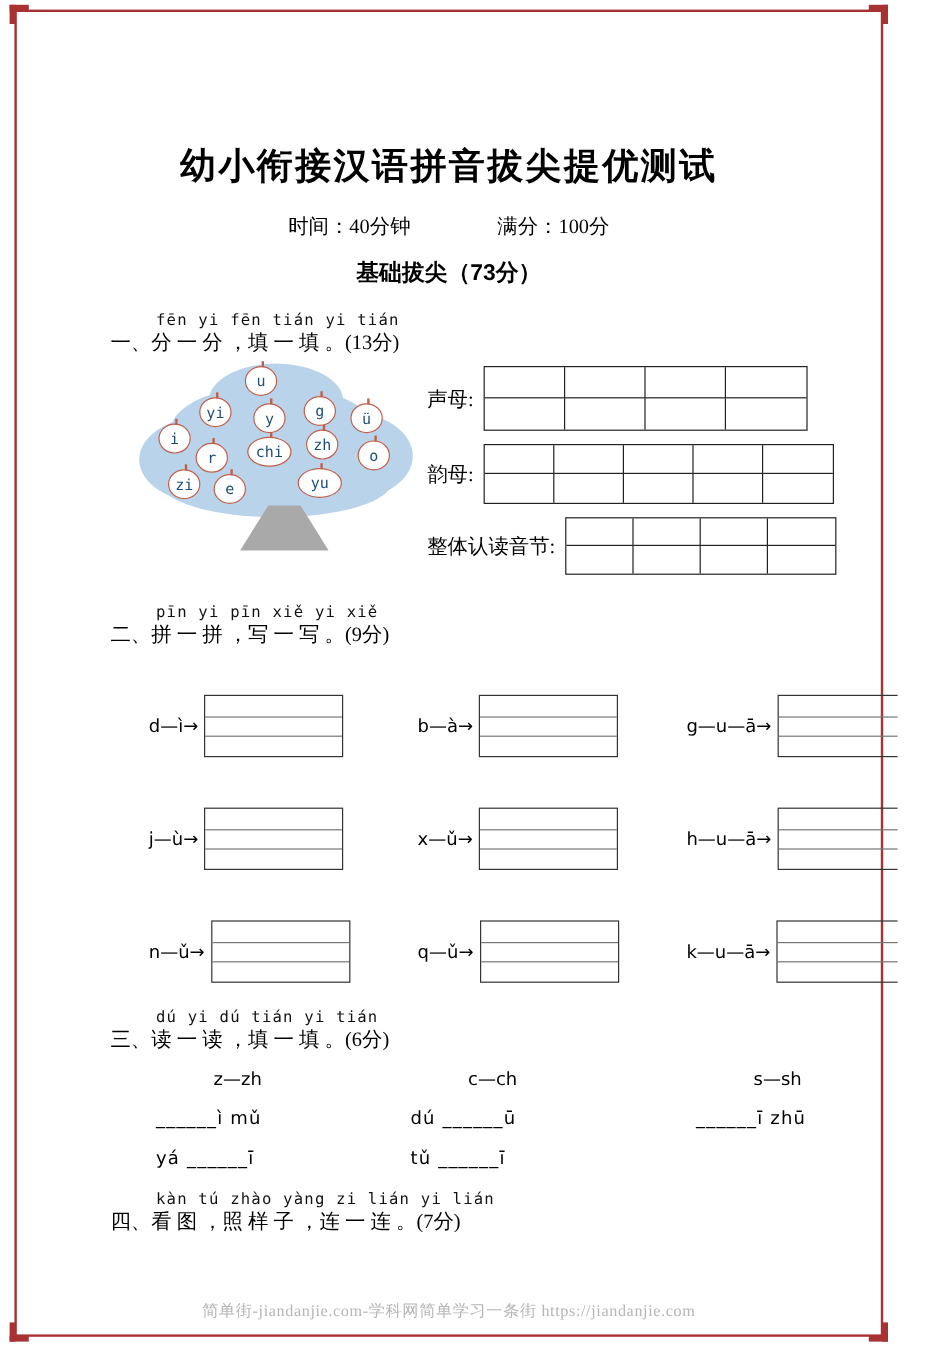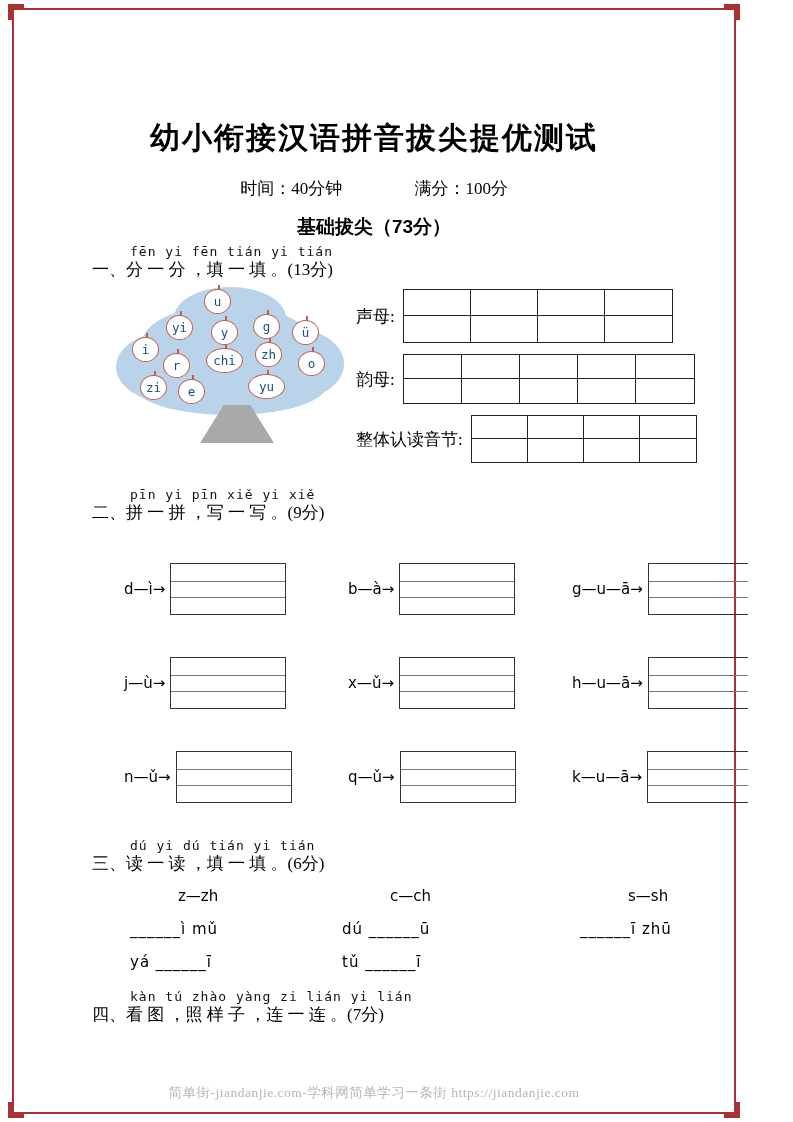"fēn yi fēn tián yi" .mt16 { margin-top: 4px -> 20px }
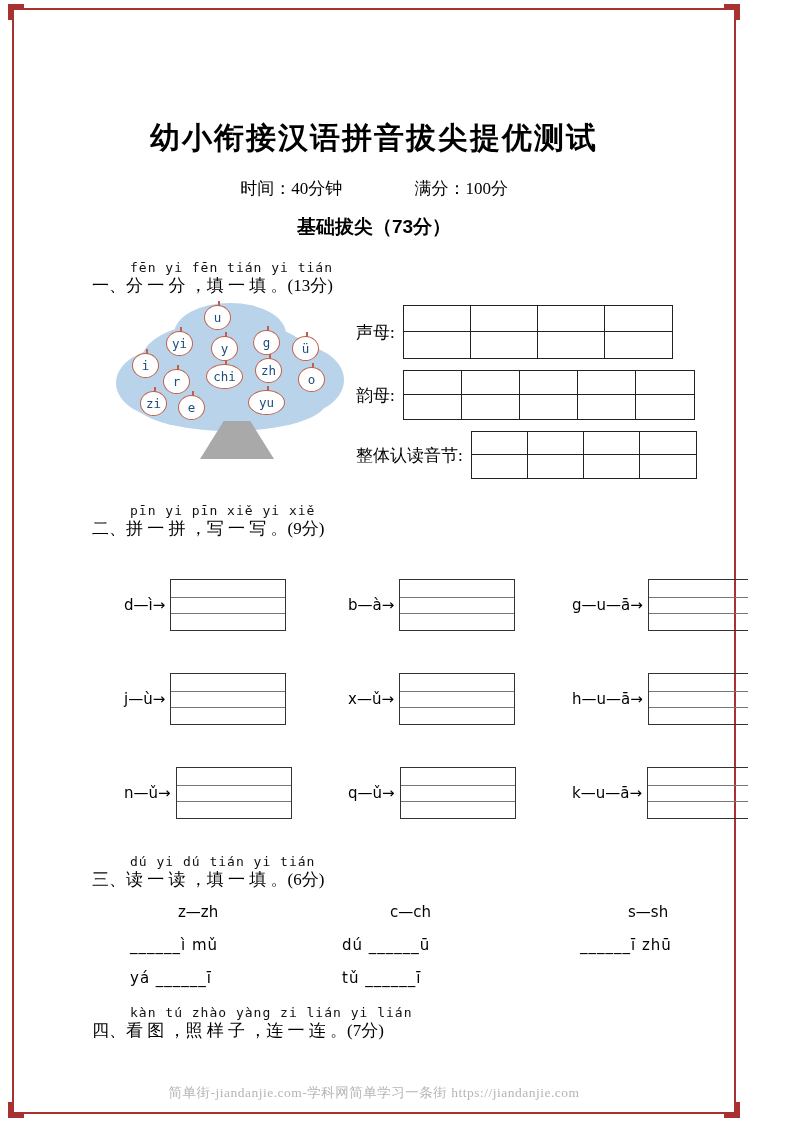"dú yi dú tián yi" .mt22 { margin-top: 35px -> 22px }
